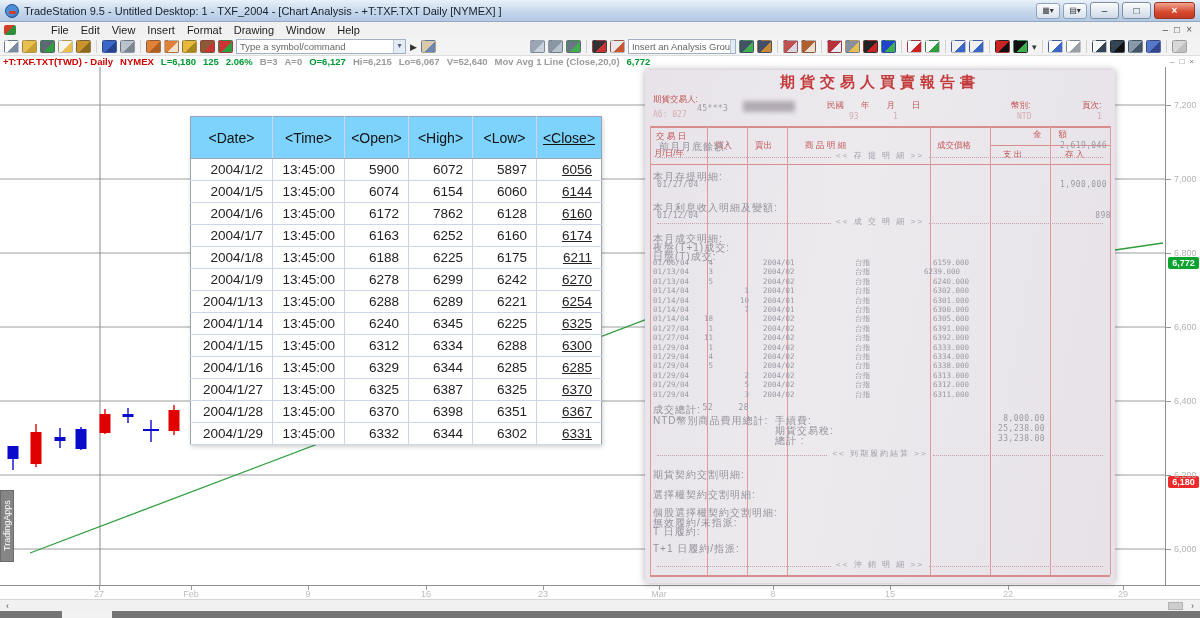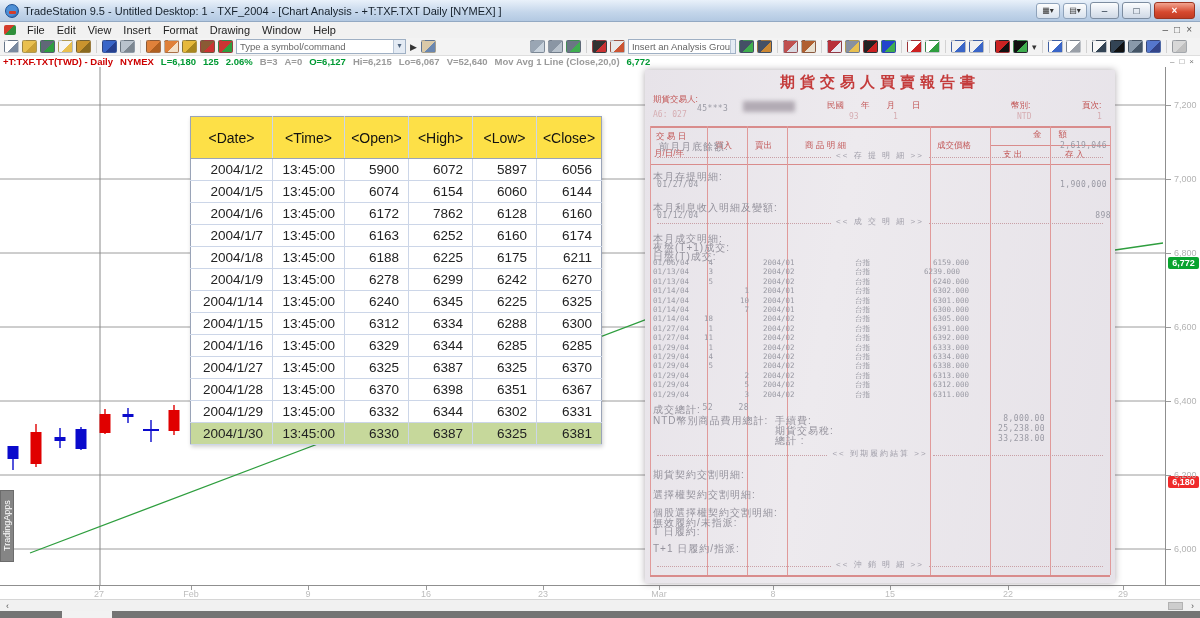"File Edit View Insert Format" .menubar { gap: none -> 24px }
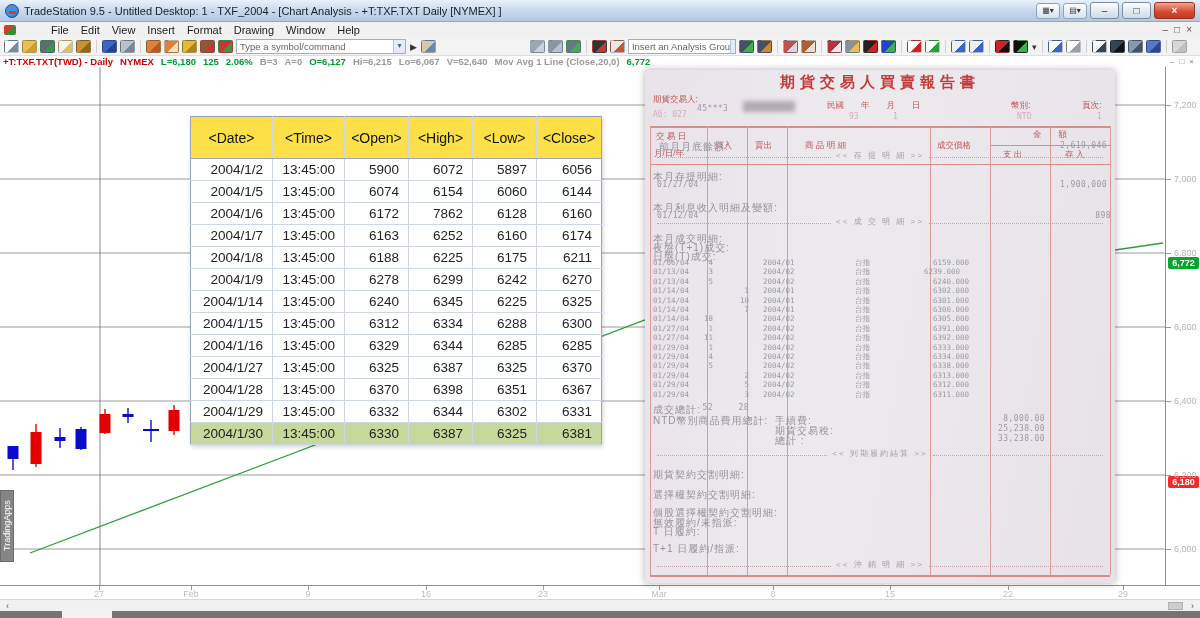"<Date>" .data-table th { background: #fde047 -> #7dd3fc }
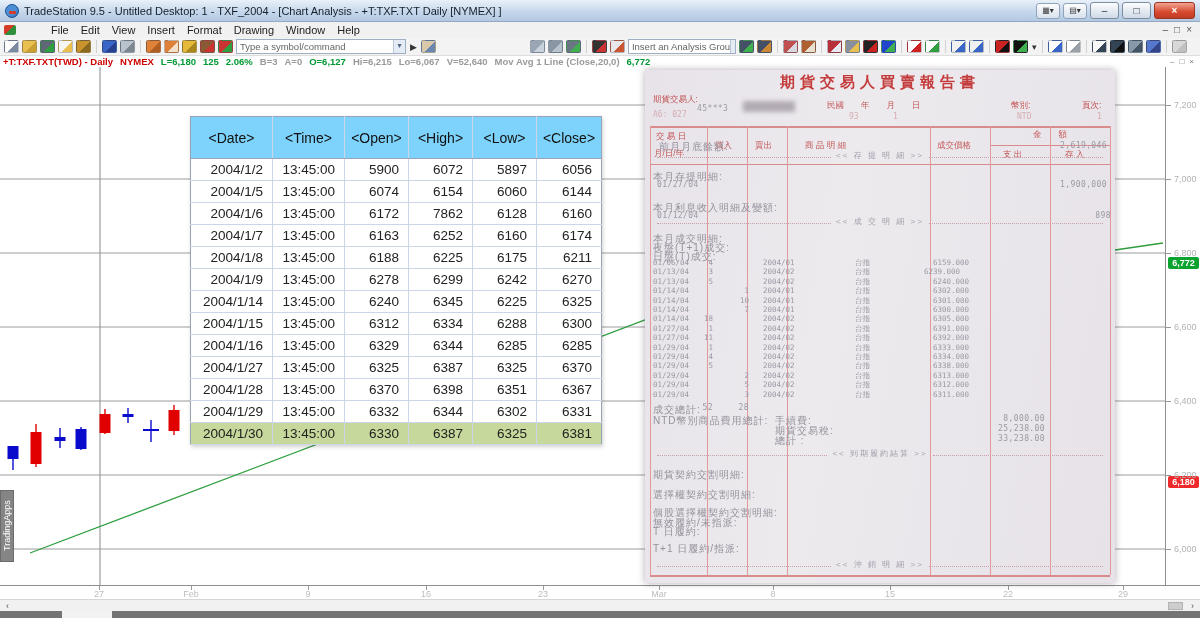"<Close>" .data-table th:last-child,.data-table td:last-child { text-decoration: none -> underline }
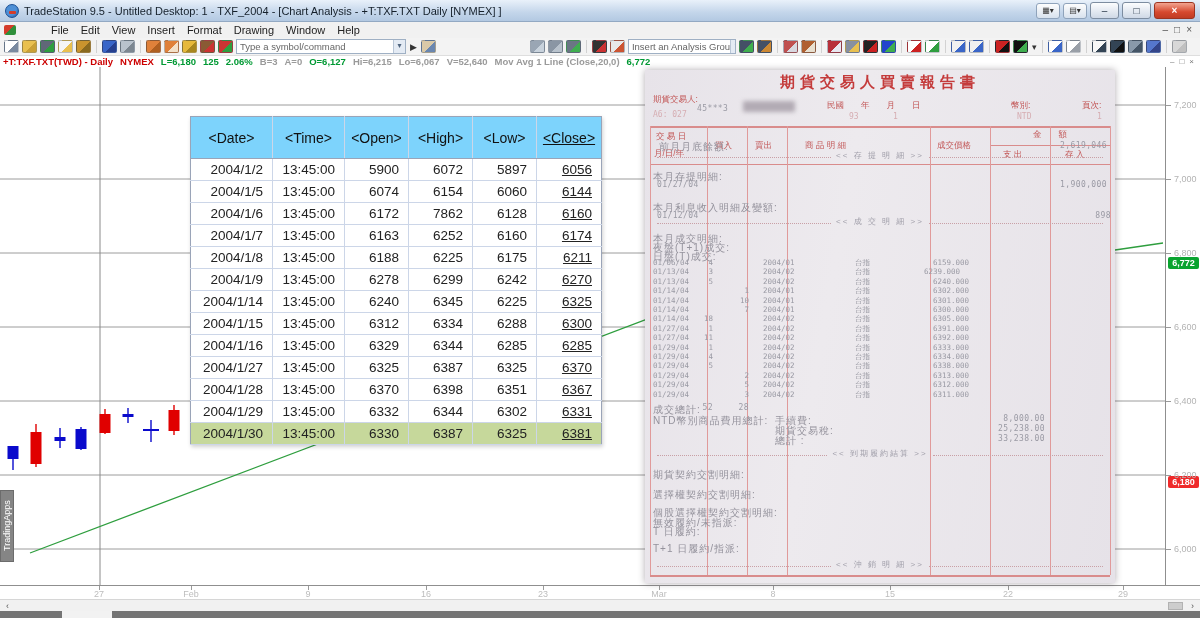"2004/1/13" tr { html: none -> <tr> <td>2004/1/13</td> <td>13:45:00</td> <td>6288</td> <td>6289</td> <td>6221</td> <td>6254</td> </tr> }
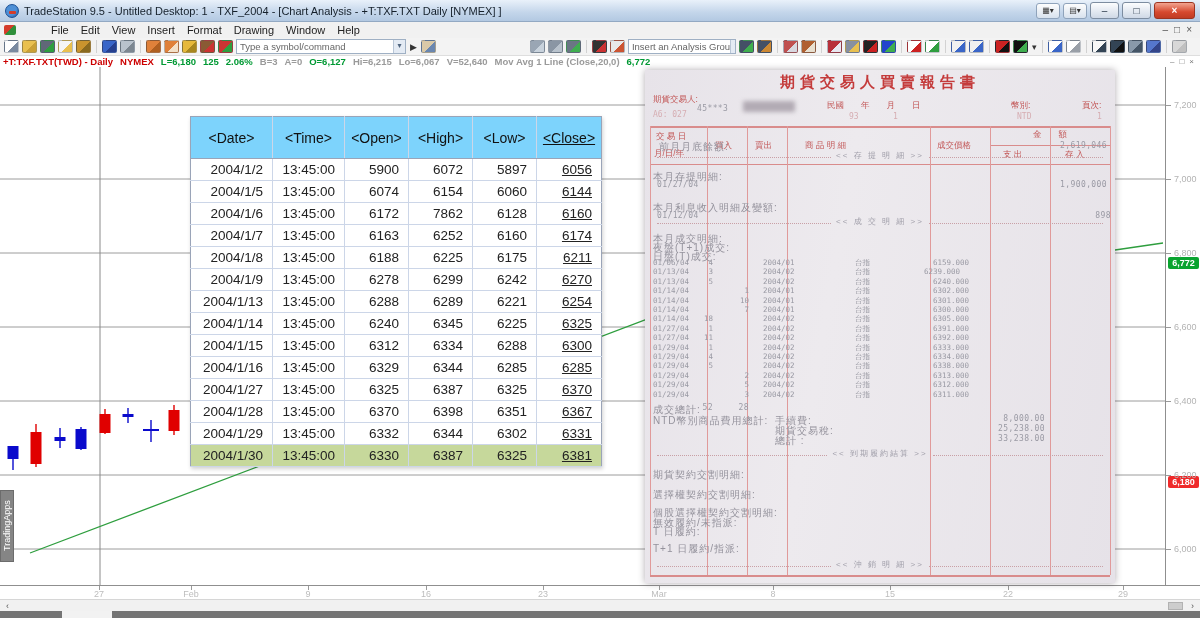"2004/1/30" tr.hl { html: <tr> <td>2004/1/30</td> <td>13:45:00</td> <td>6330</td> <td>6387</td> <td>6325</td> <td>6381</td> </tr> -> none }
